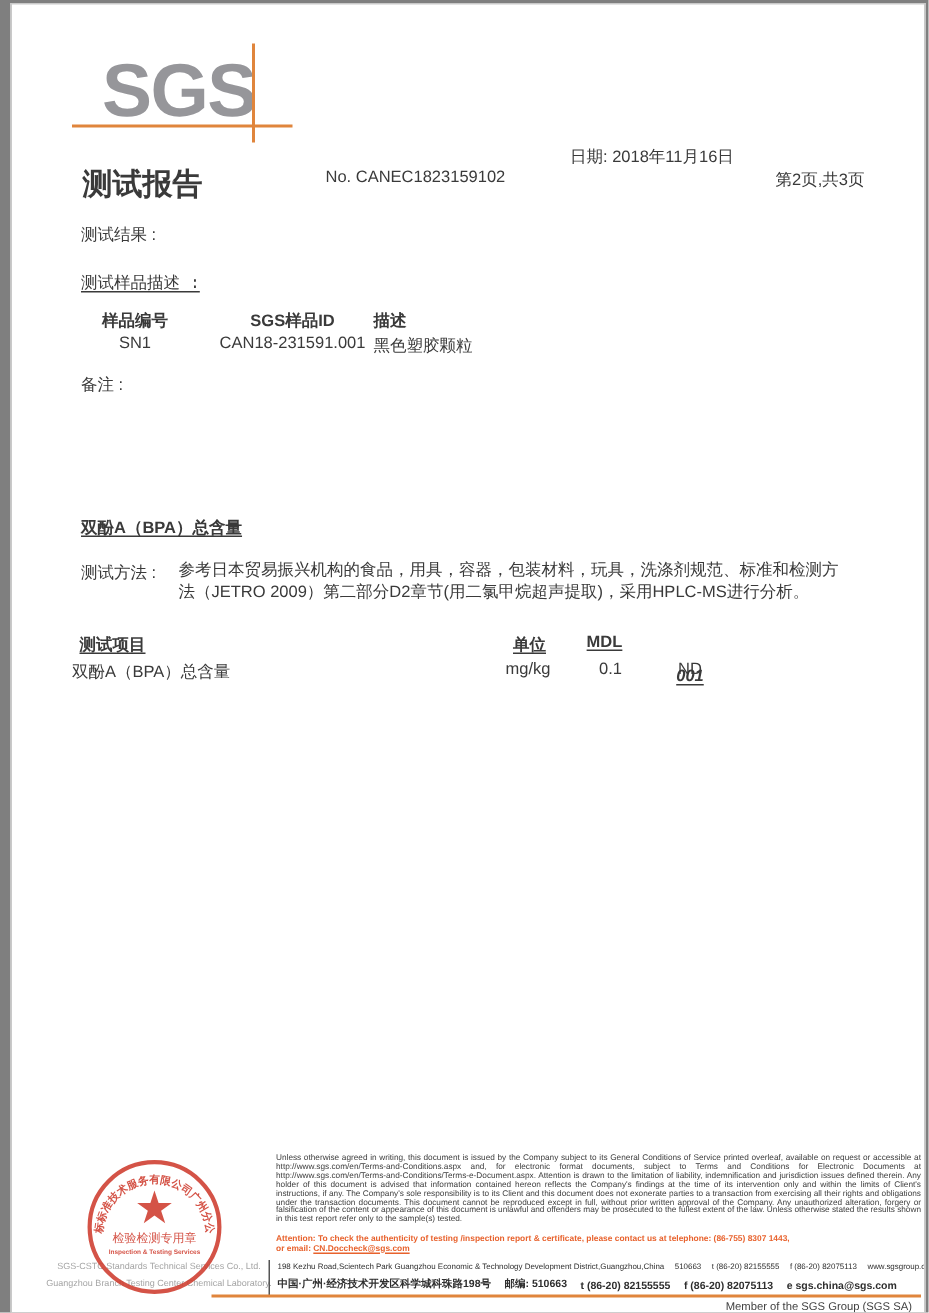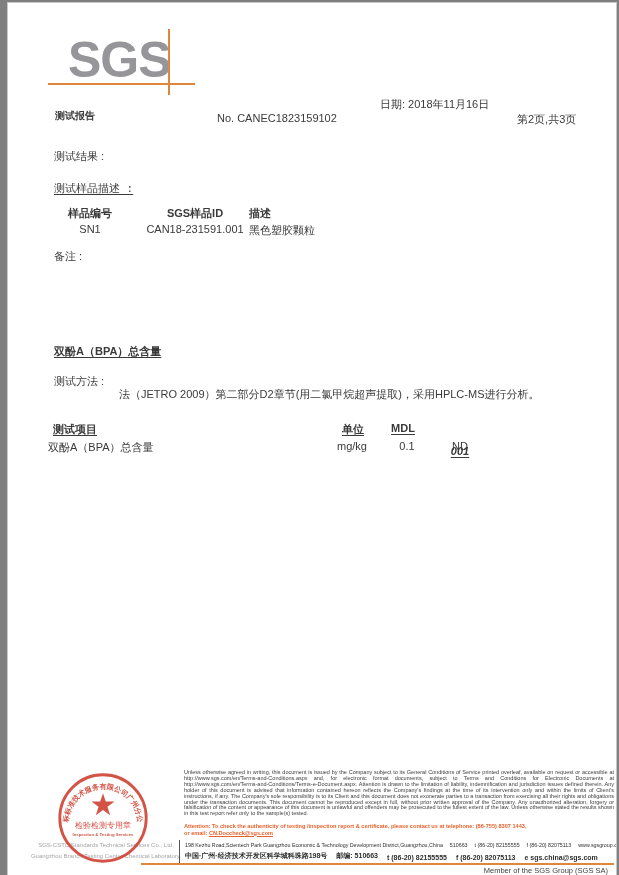"测试报告" div.abs { font-size: 10px -> 20px }
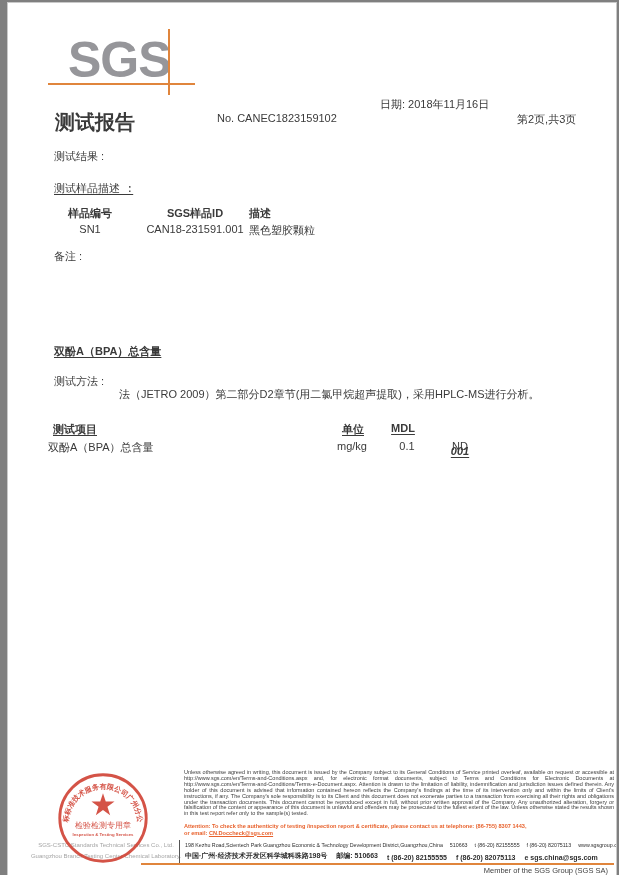"参考日本贸易振兴机构的食品，用具，容器，包装材料，玩具，洗涤剂规范、标准和检测方" div.abs { html: none -> <div>参考日本贸易振兴机构的食品，用具，容器，包装材料，玩具，洗涤剂规范、标准和检测方</div> }
